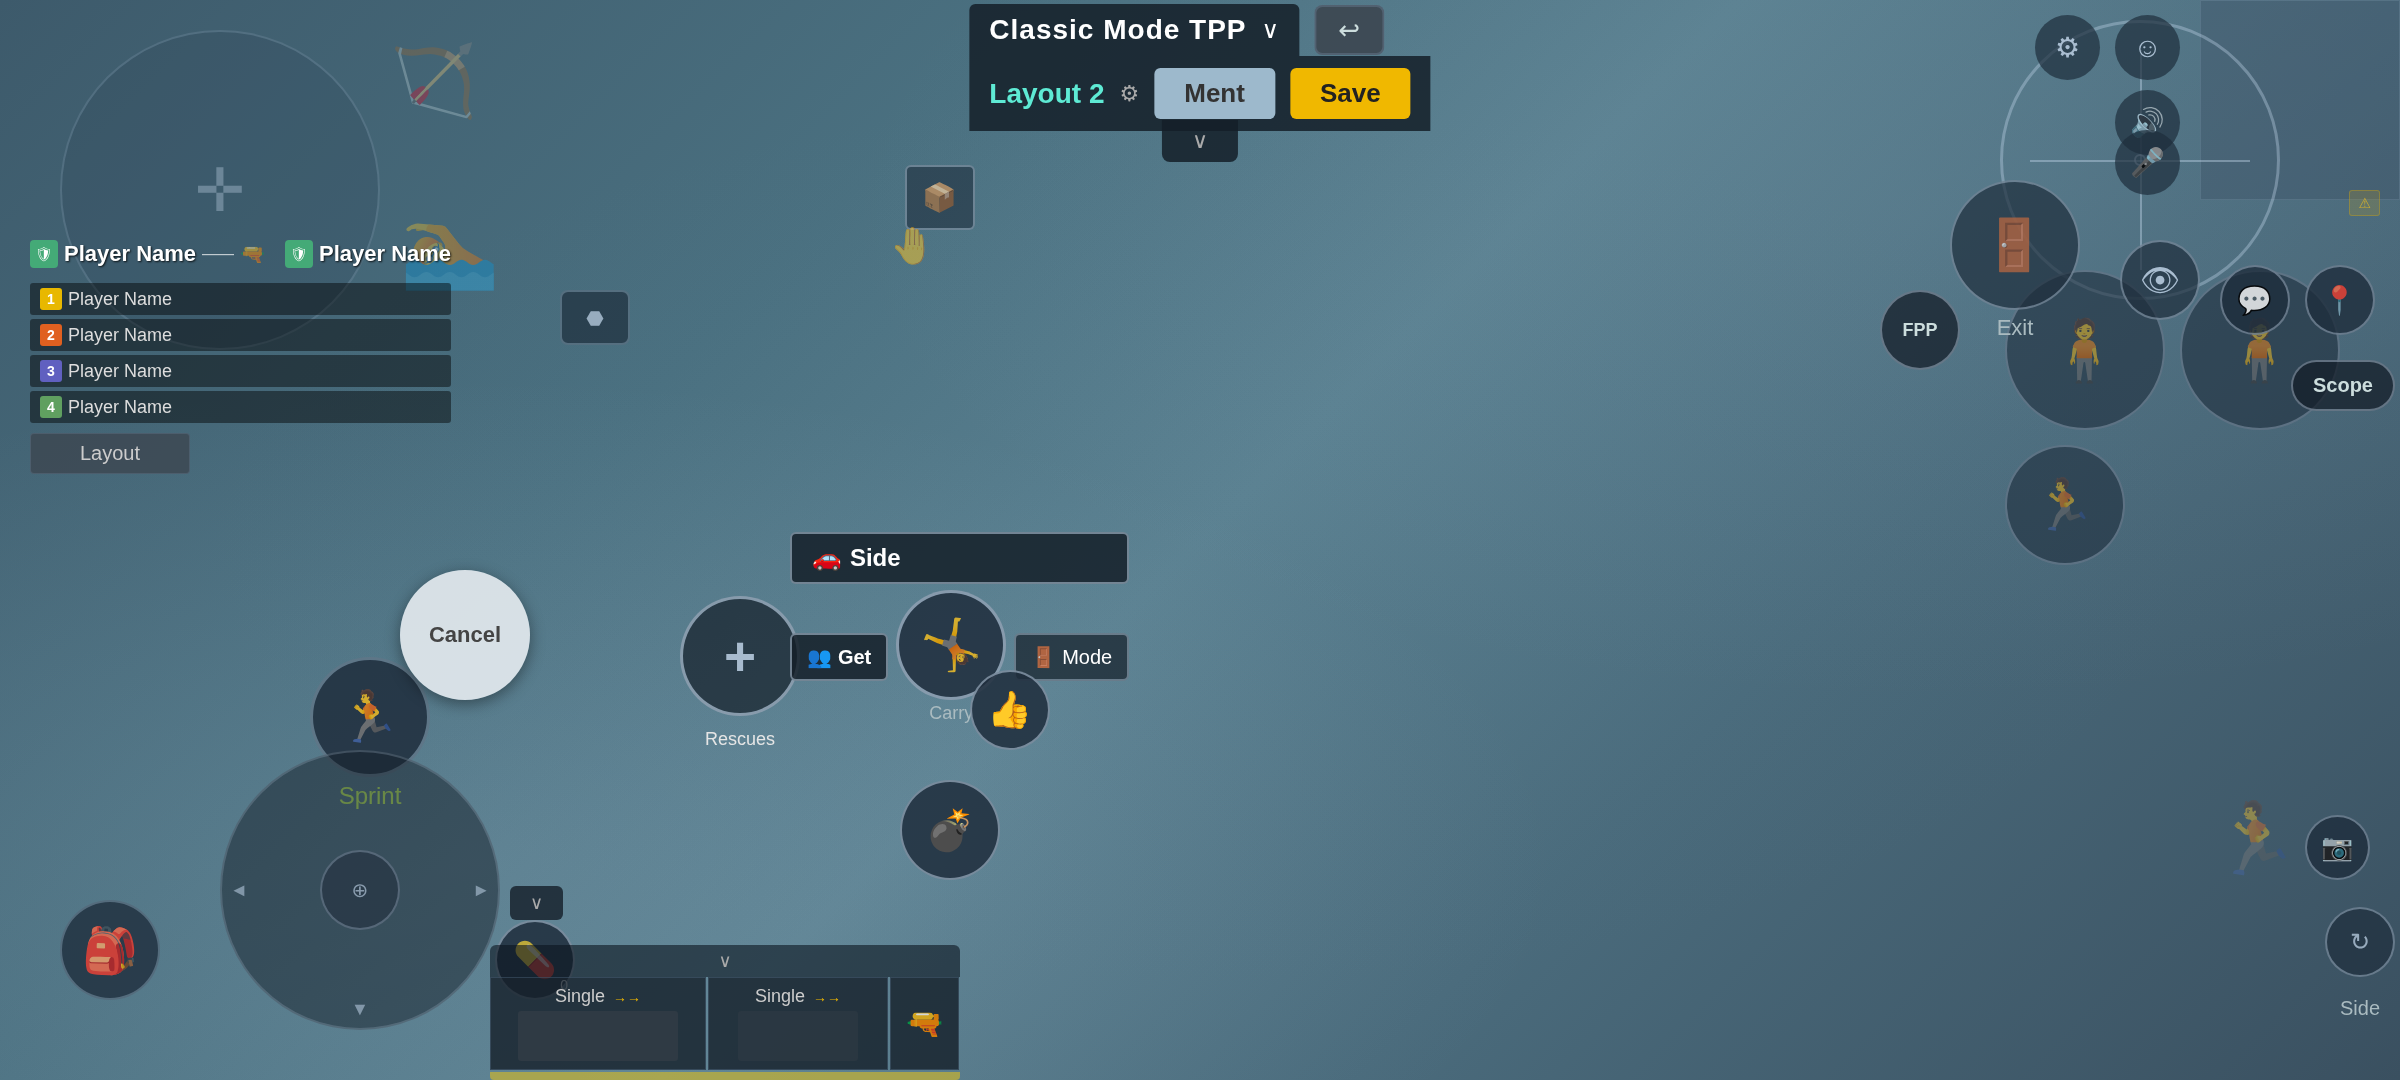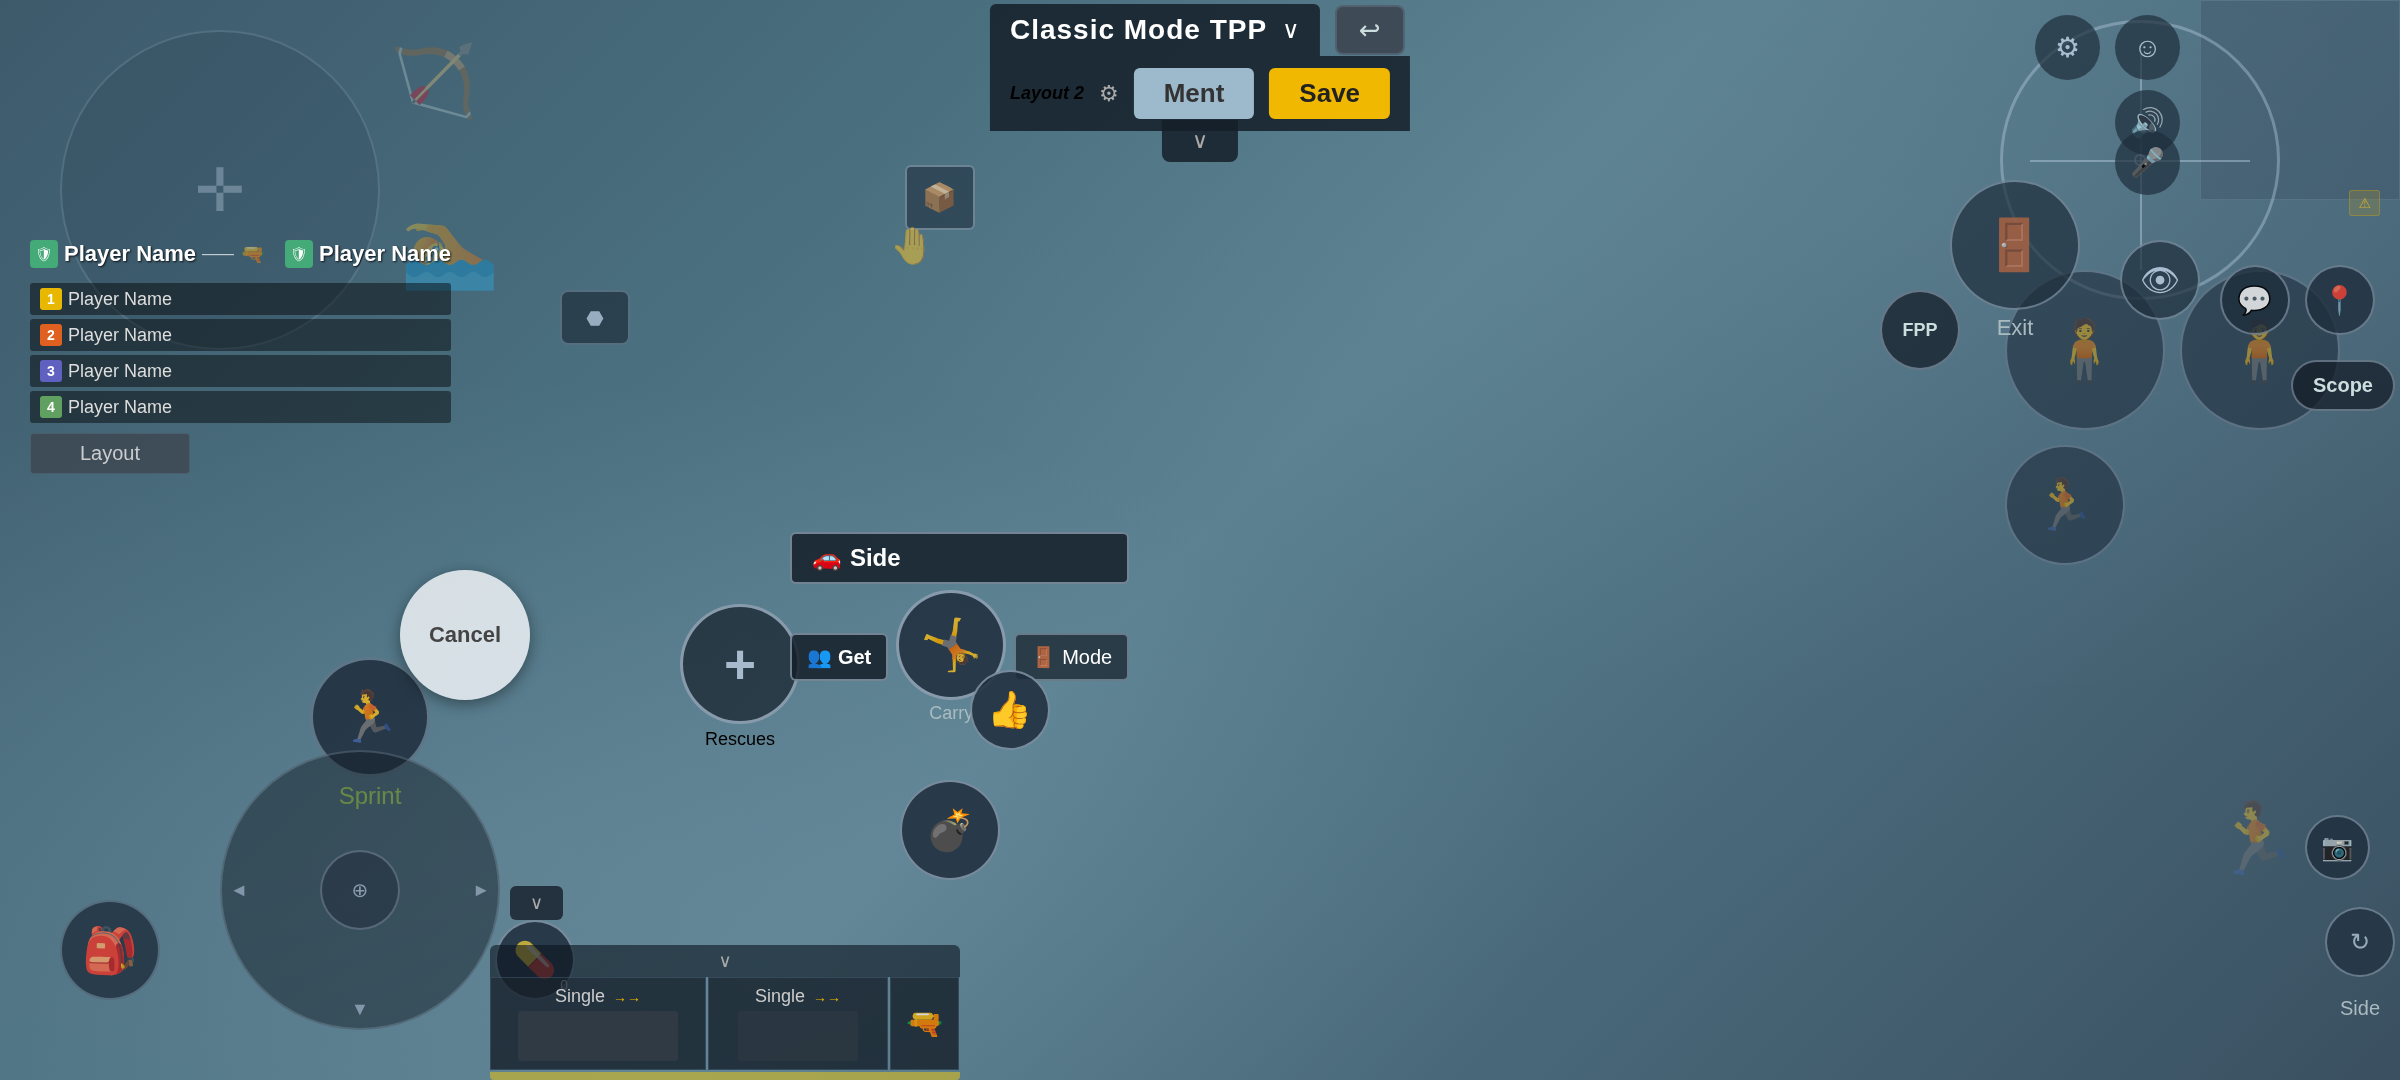"Layout 2" .layout-text { color: #000000 -> #5eead4; font-size: 18px -> 28px; font-style: italic -> none }
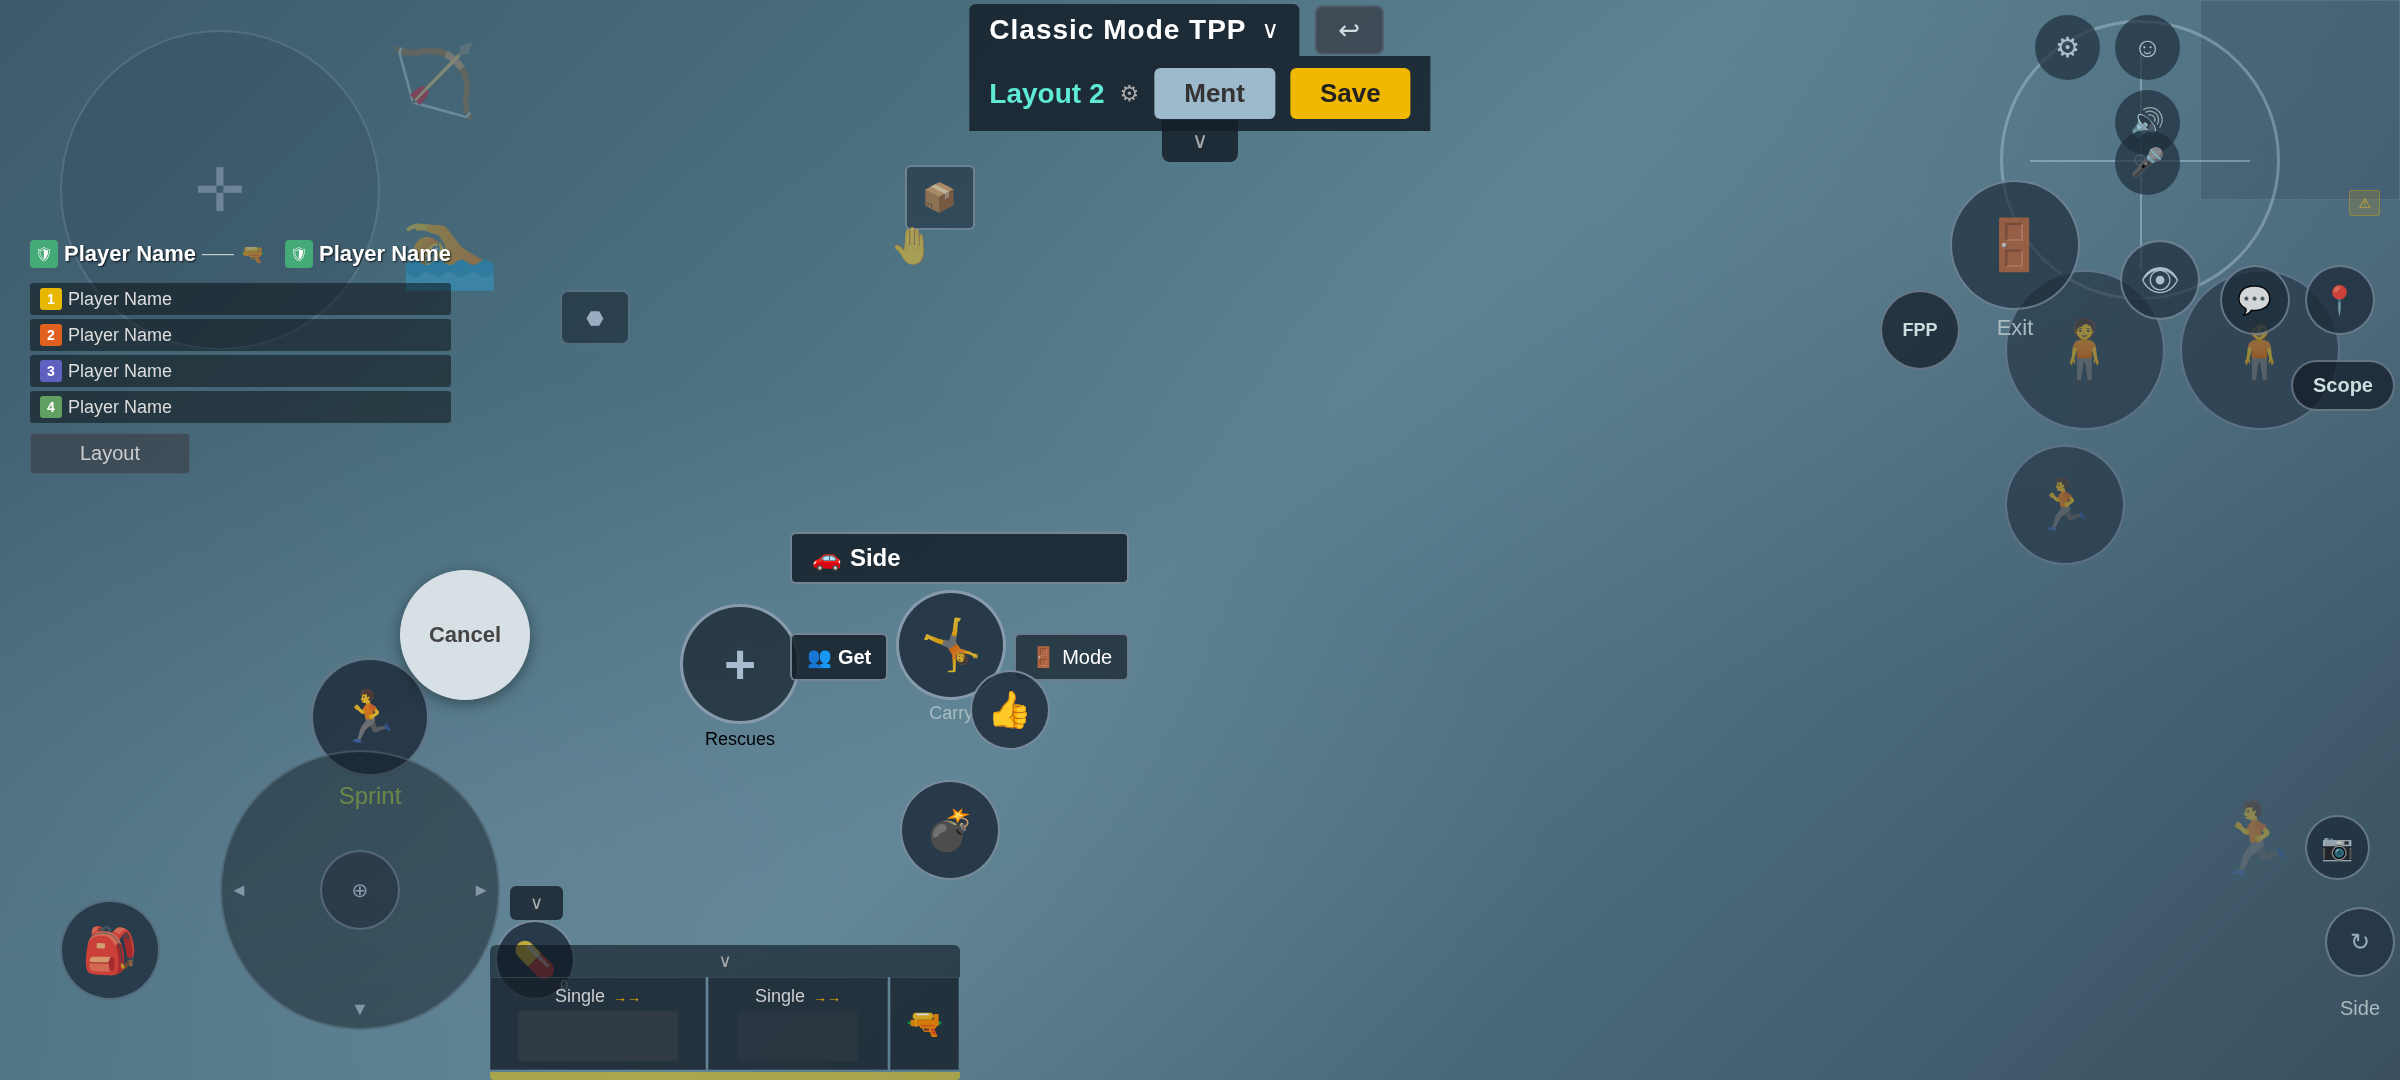"Rescues" .rescues-label { color: #000000 -> #e5e5e5; margin-top: 5px -> 13px }
